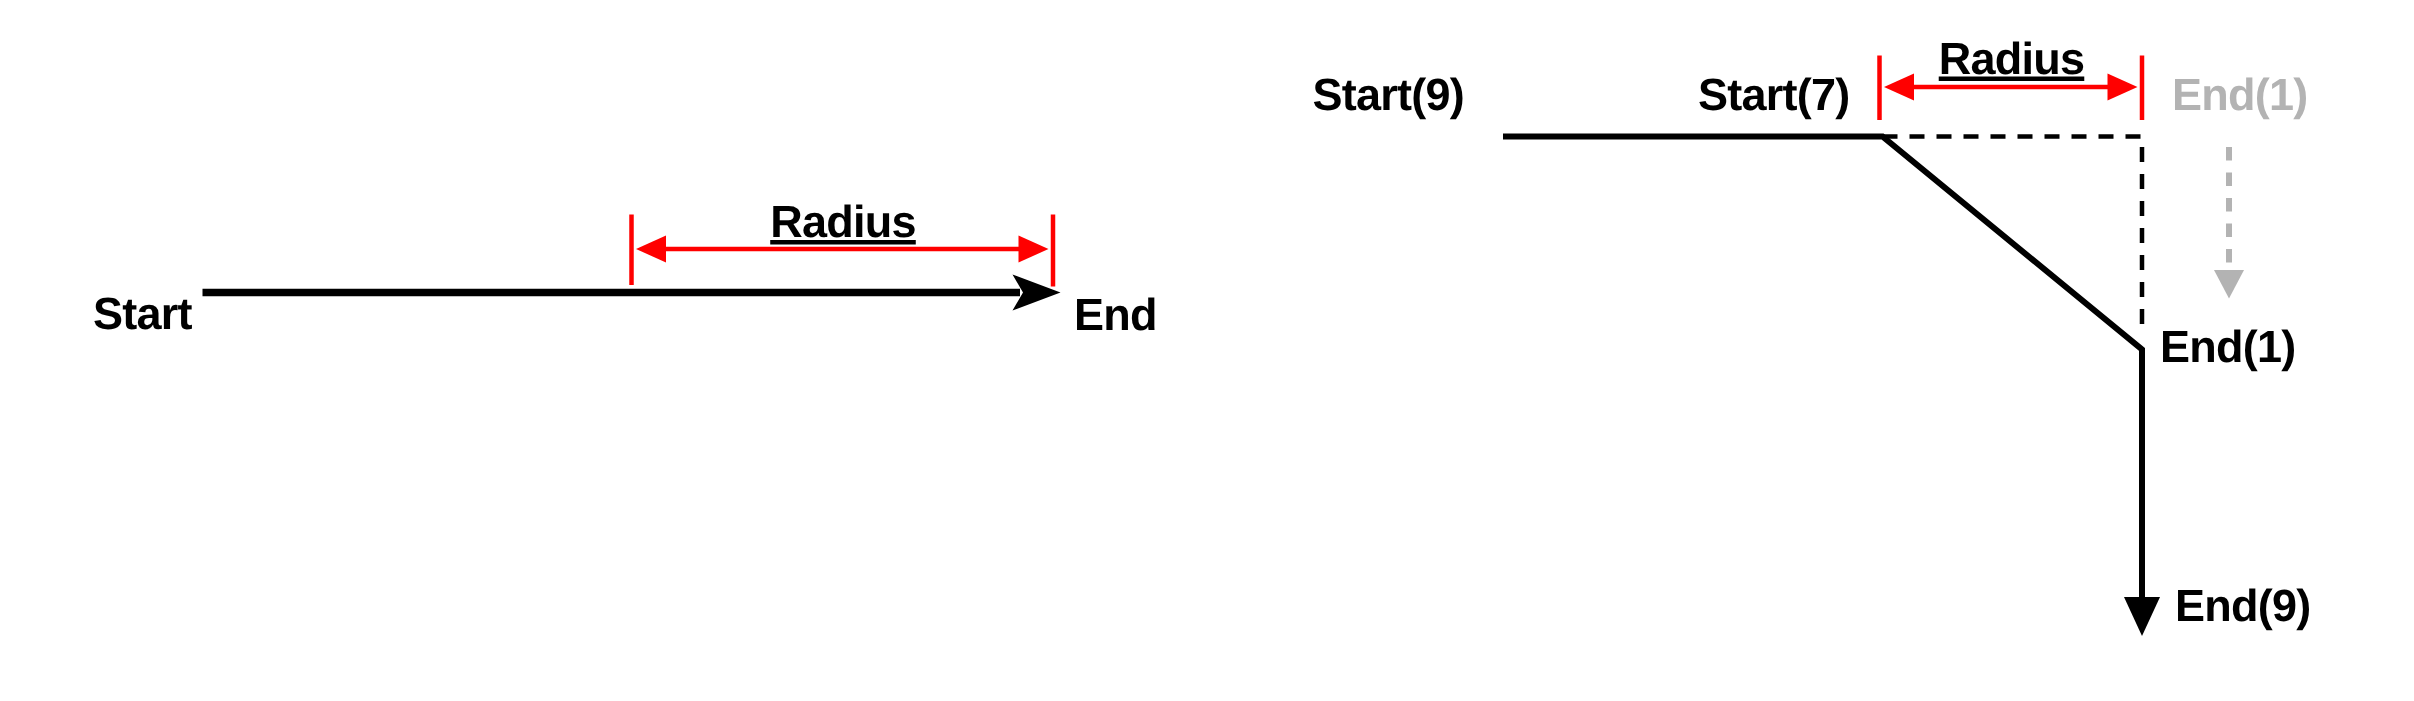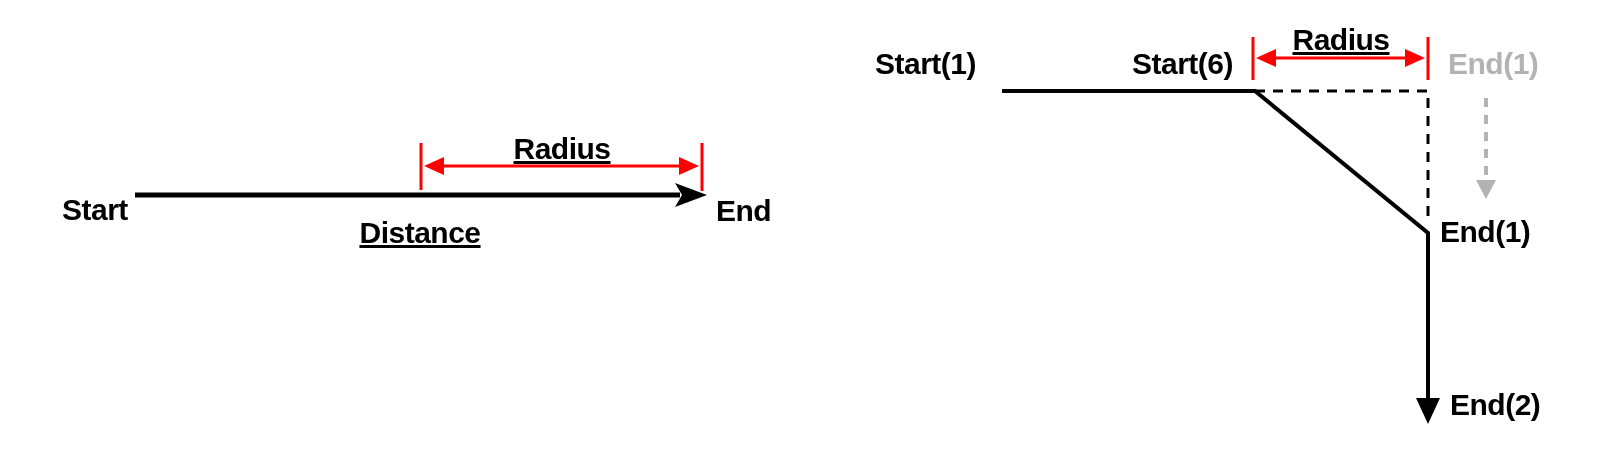"Start(1)" div.label { text: 1 -> 9 }
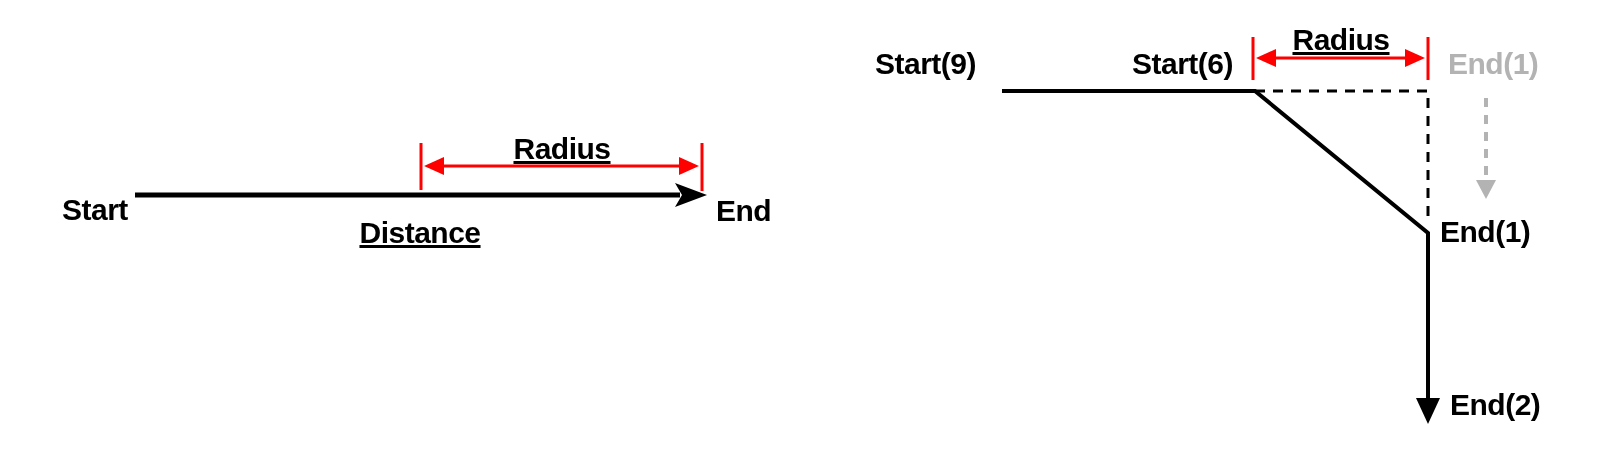"Start(6)" div.label { text: 6 -> 7 }
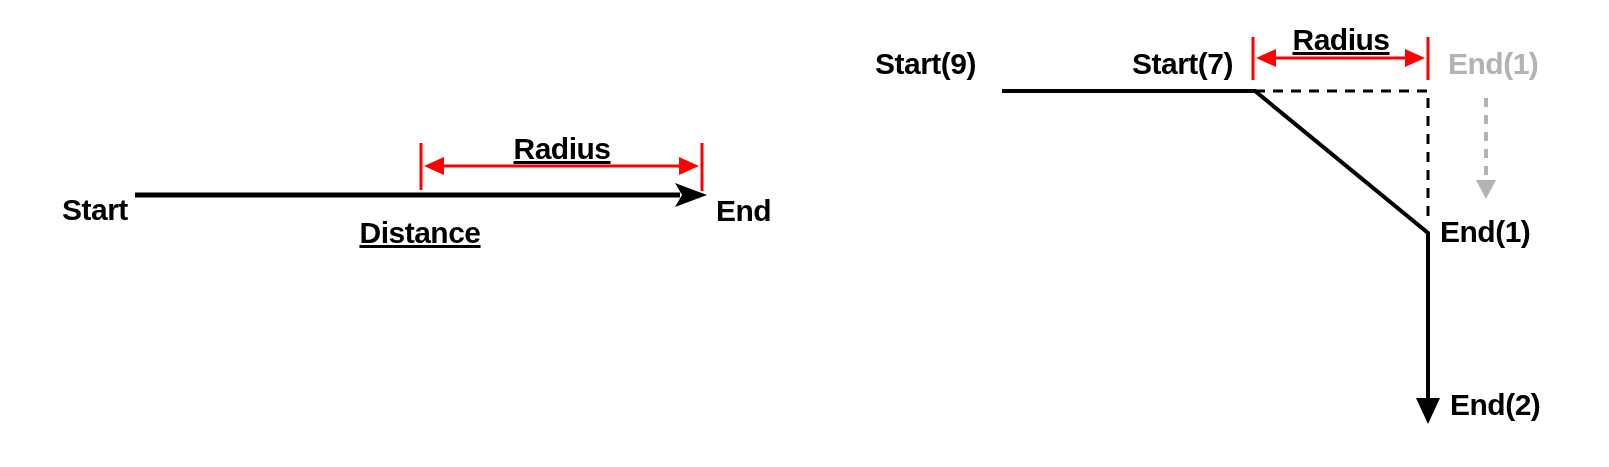"Distance" div.label { html: <div>Distance</div> -> none }
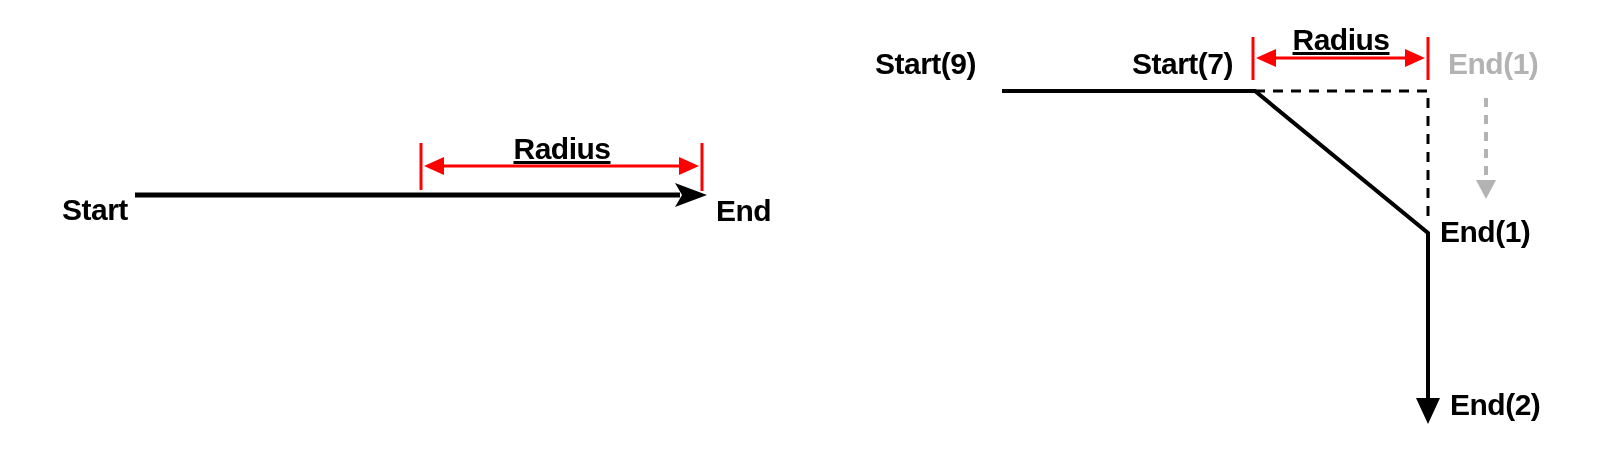"End(2)" div.label { text: 2 -> 9 }
